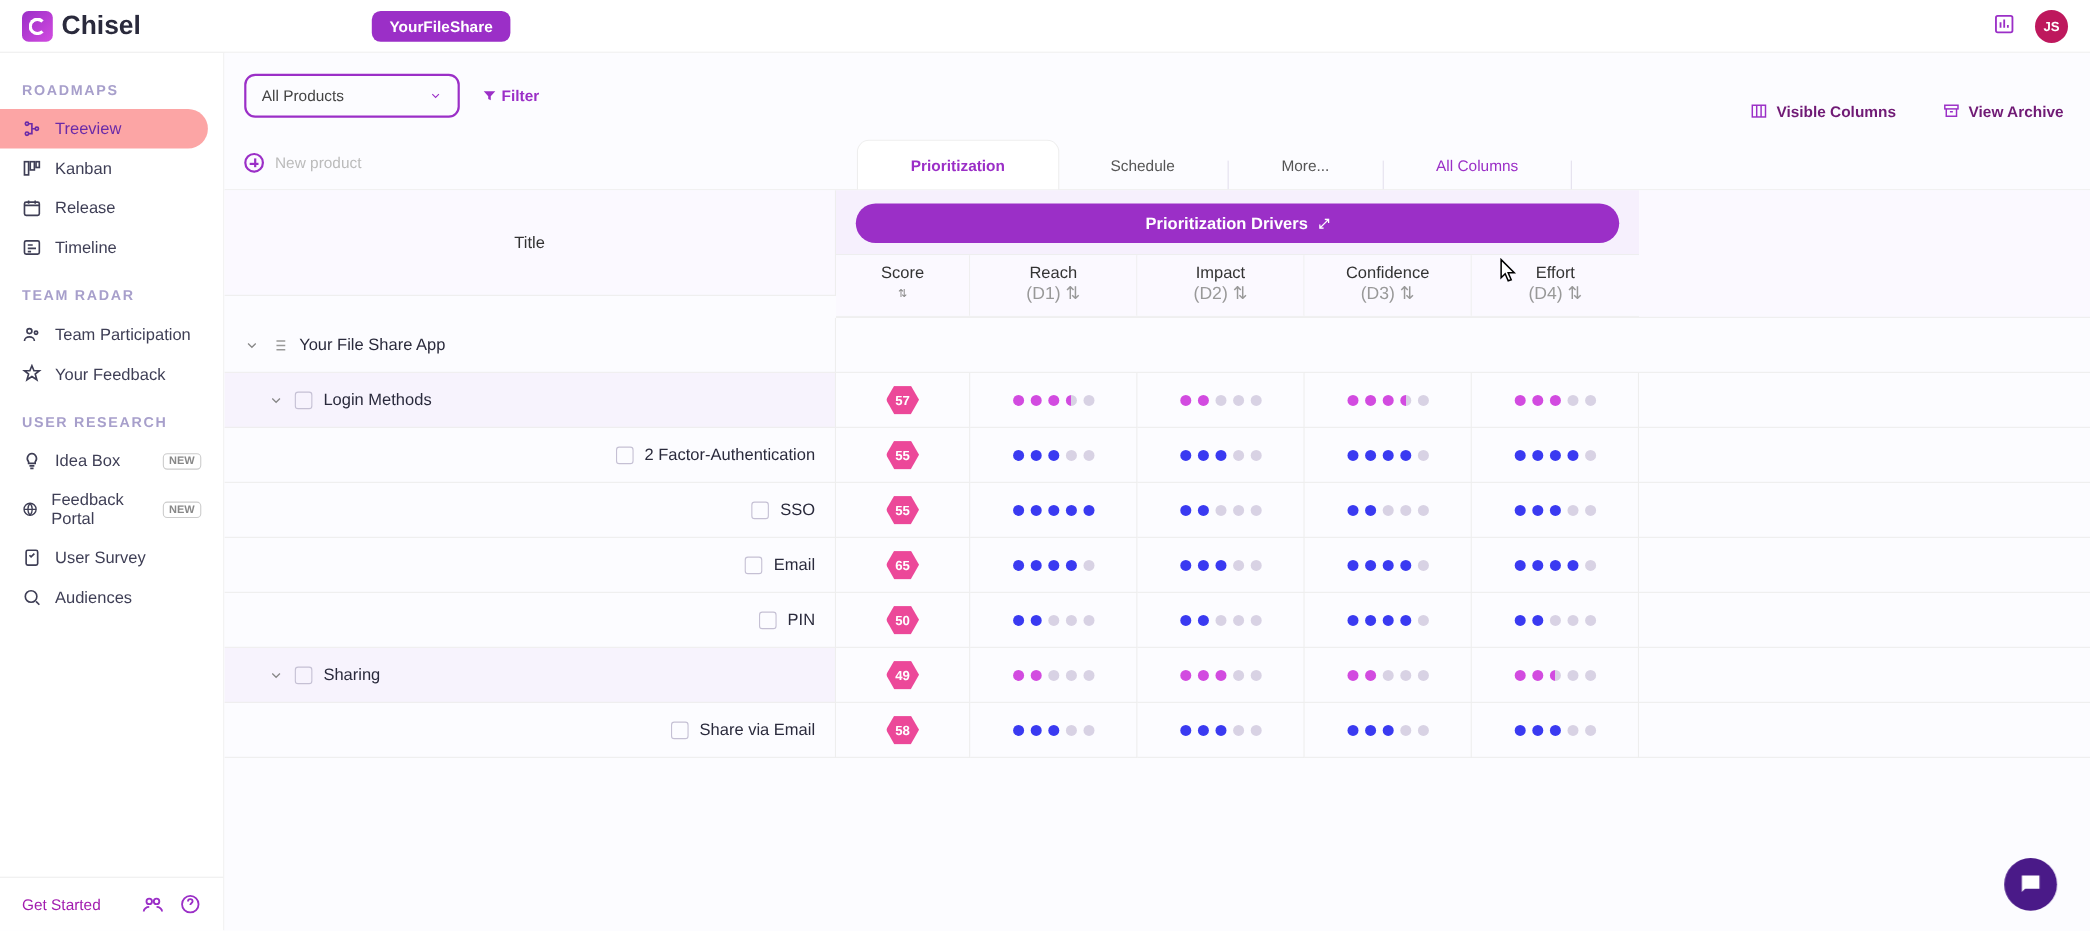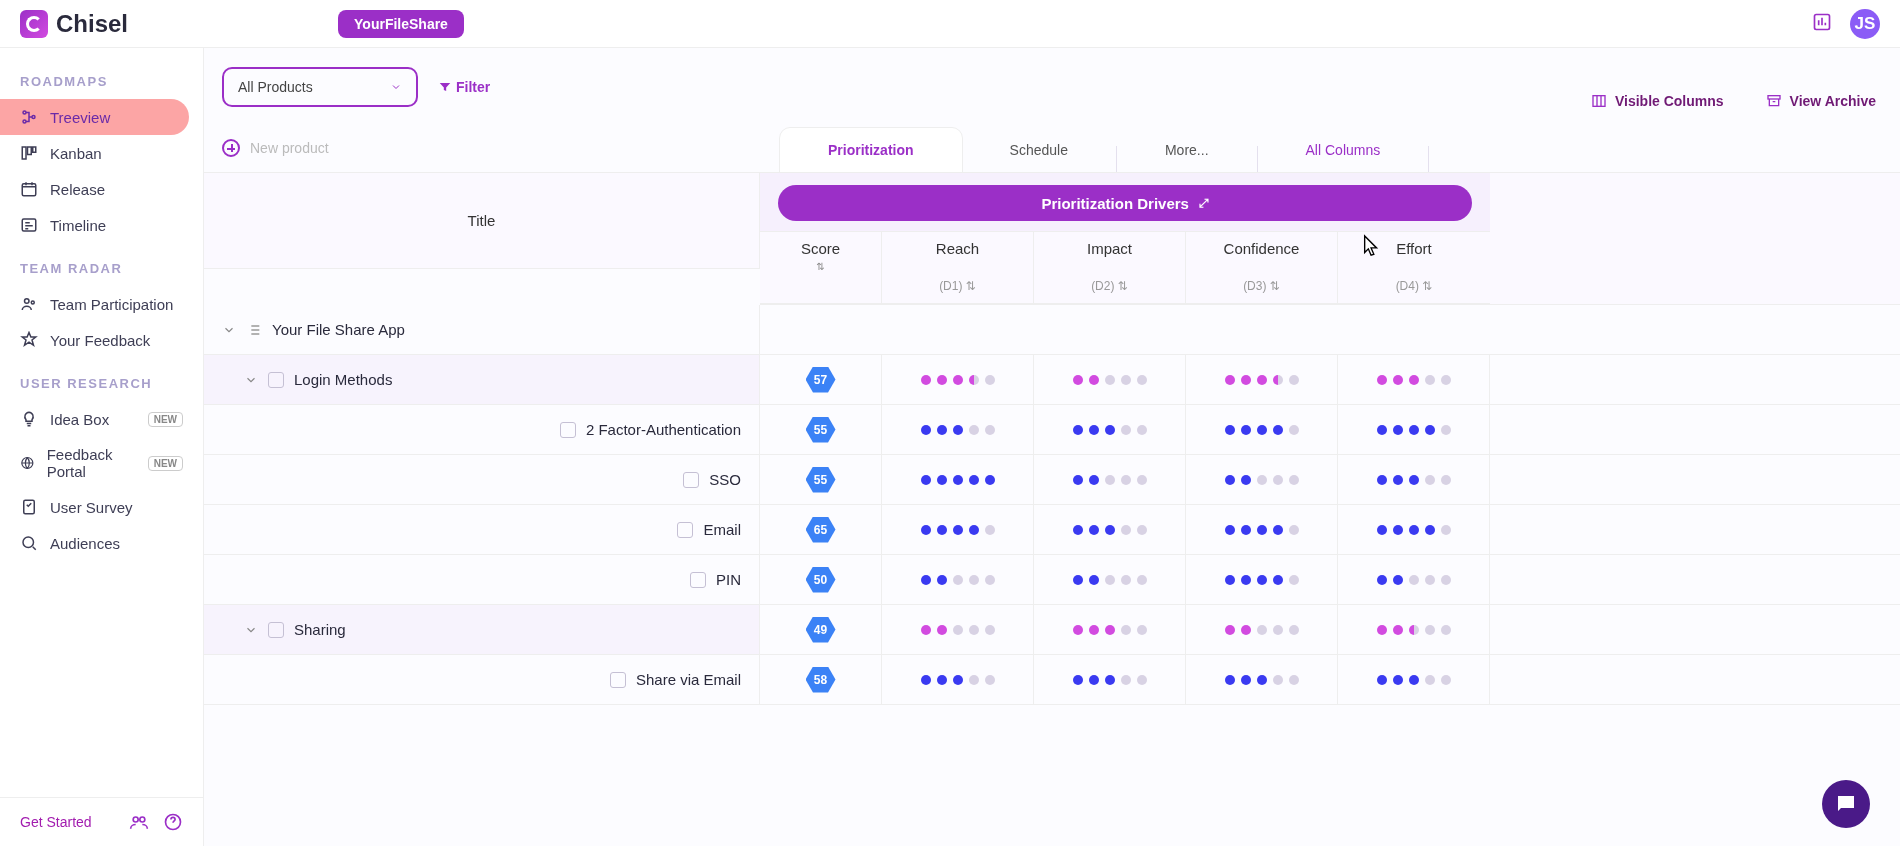"JS" .avatar { background: #8b5cf6 -> #be185d; font-size: 17px -> 12px }
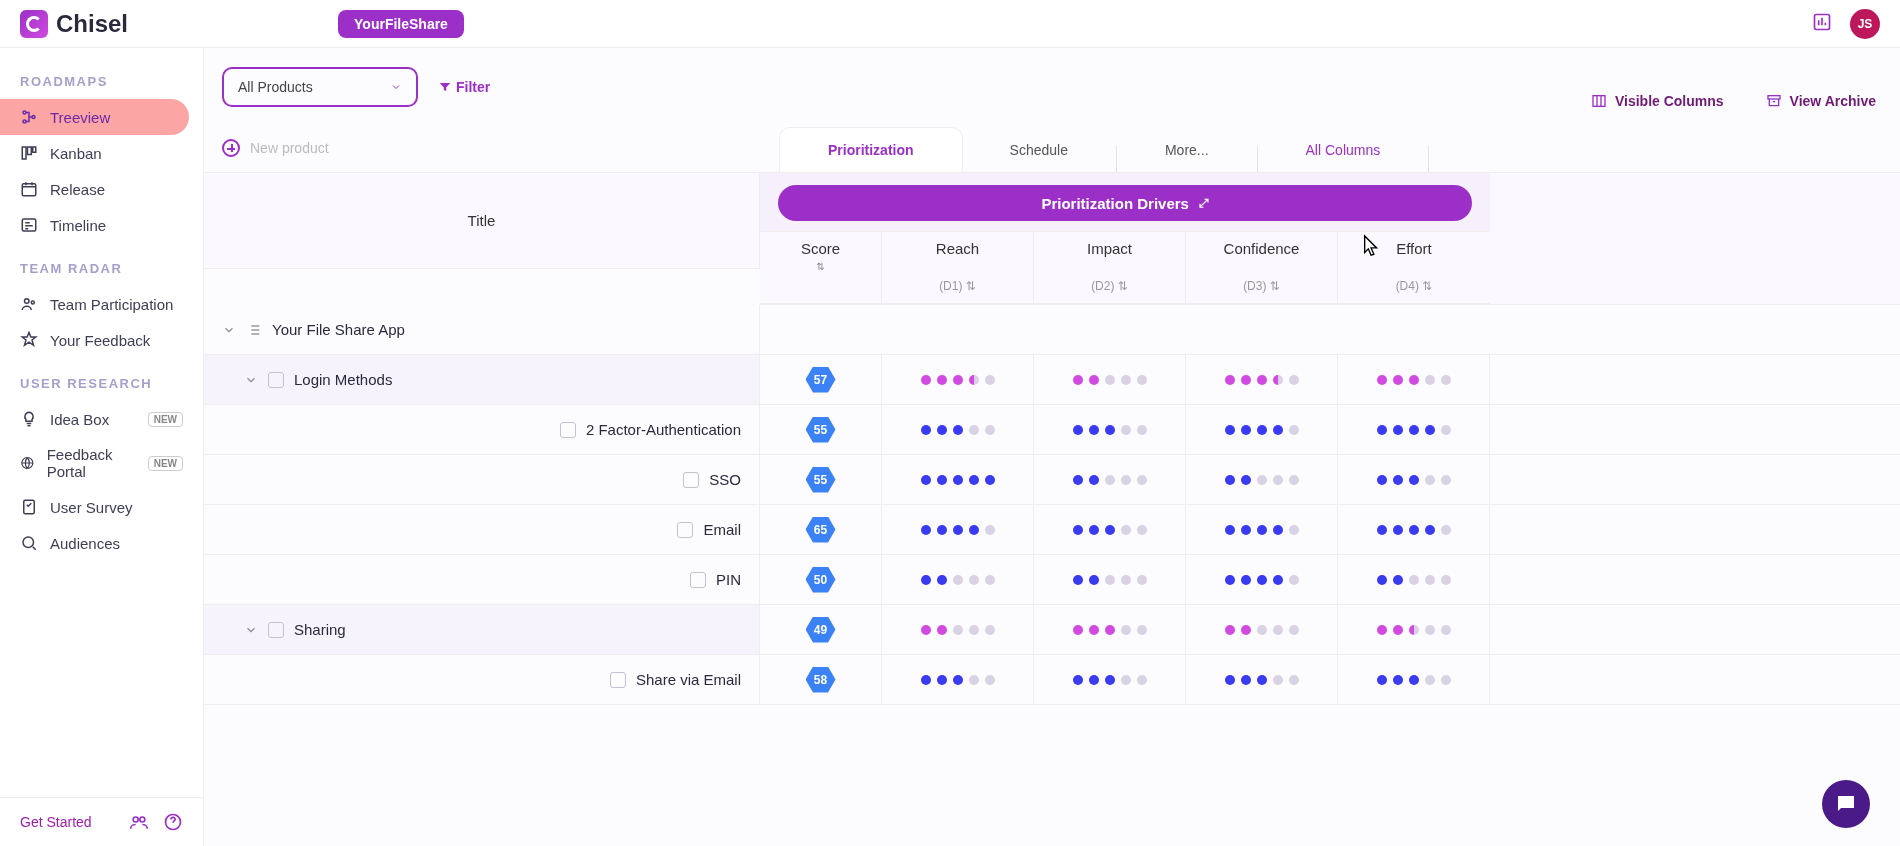"(D1) ⇅" .col-h .sub { font-size: 12px -> 16px; margin-top: 22px -> none }
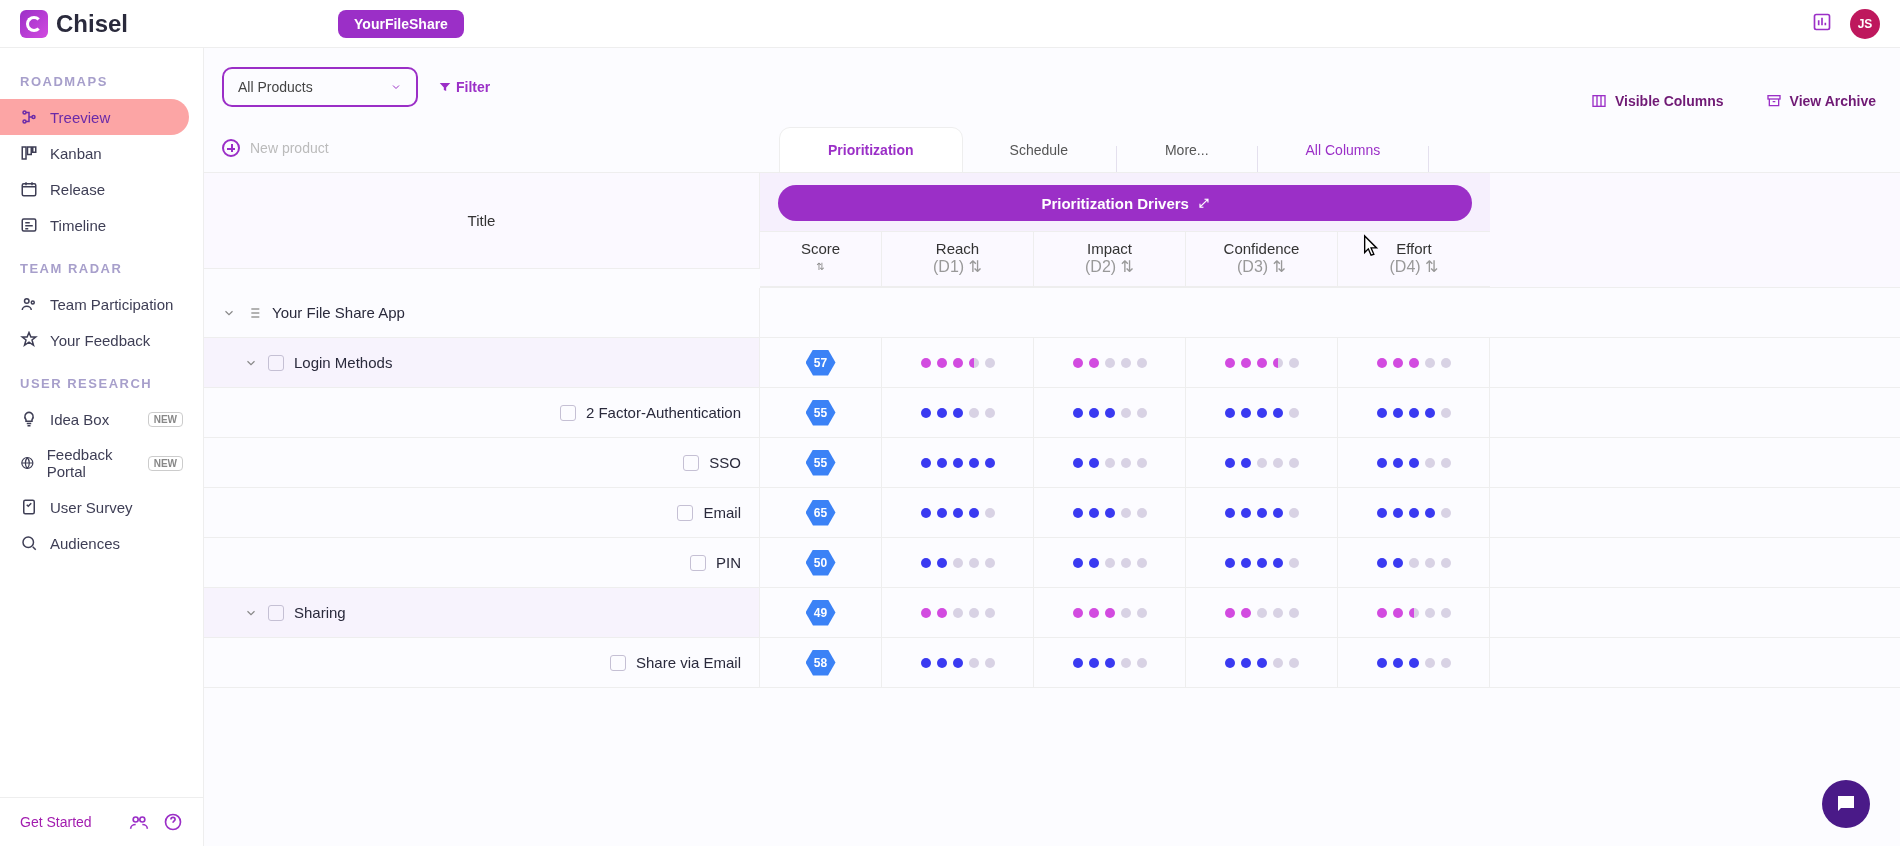"57" .hexagon { background: #3b82f6 -> #ec4899 }
